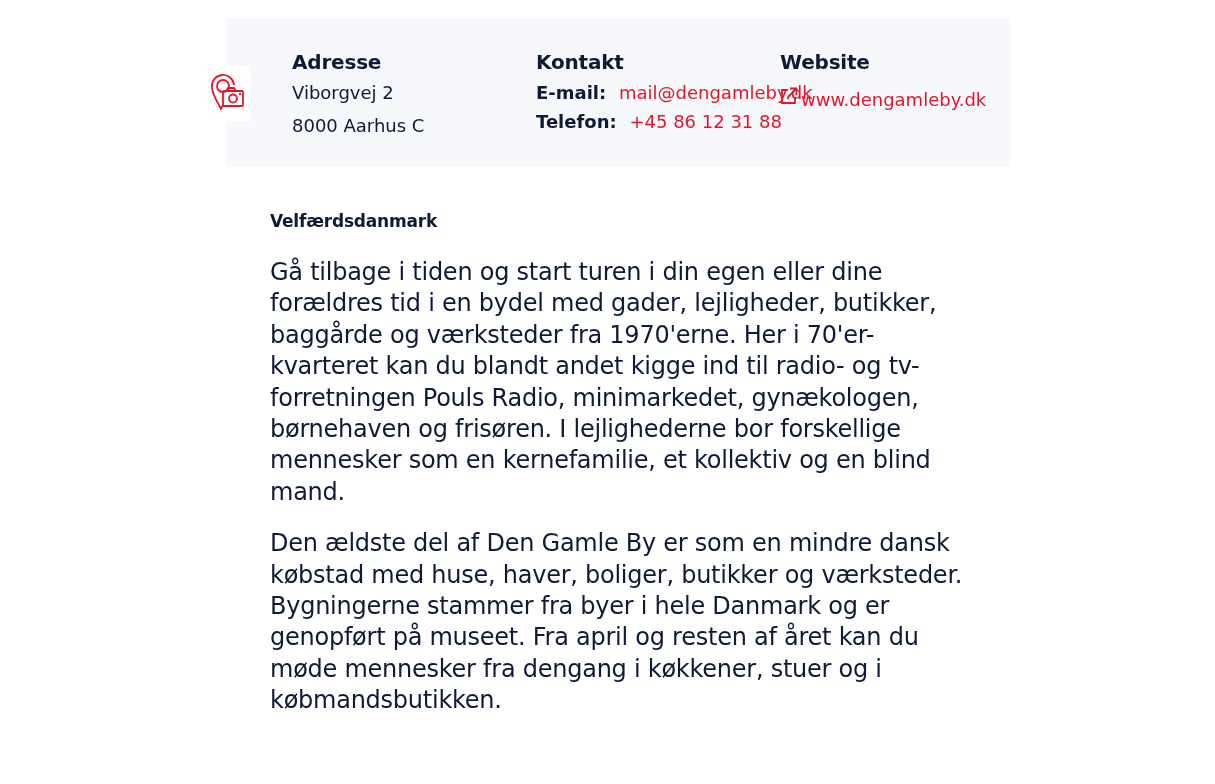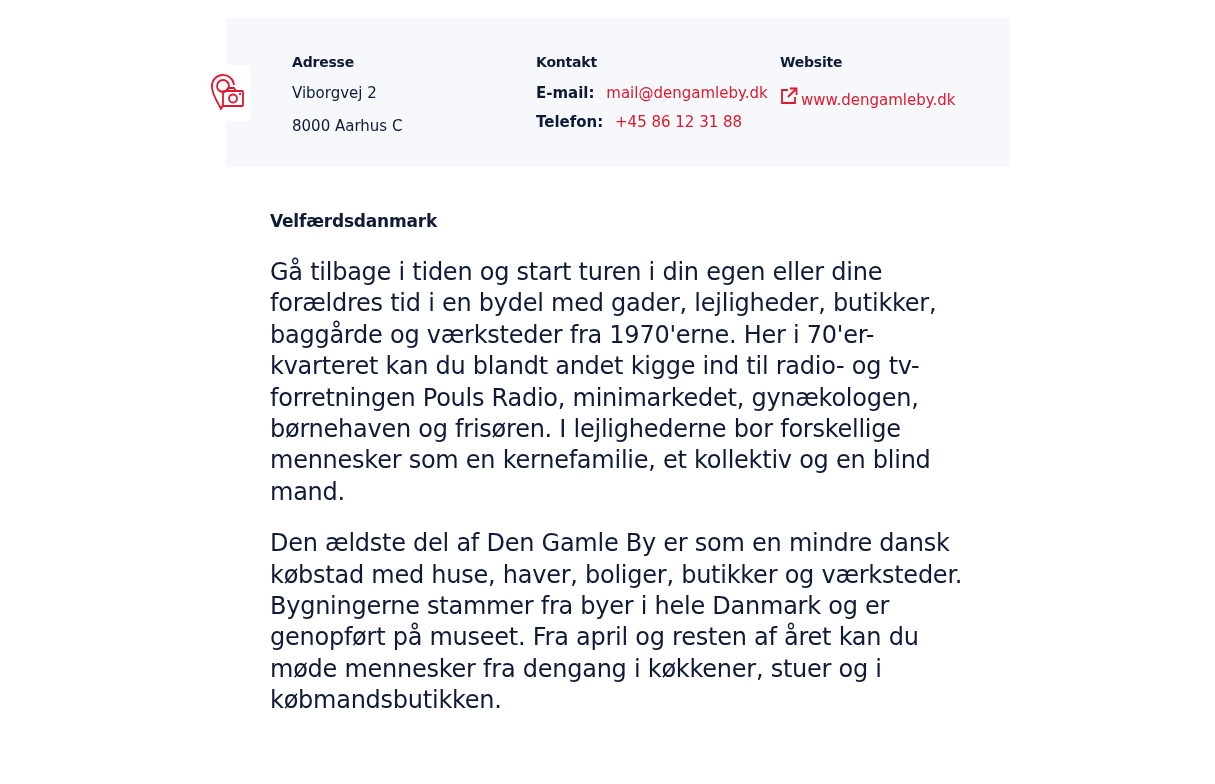"Adresse" .col h3 { font-size: 14px -> 20px }
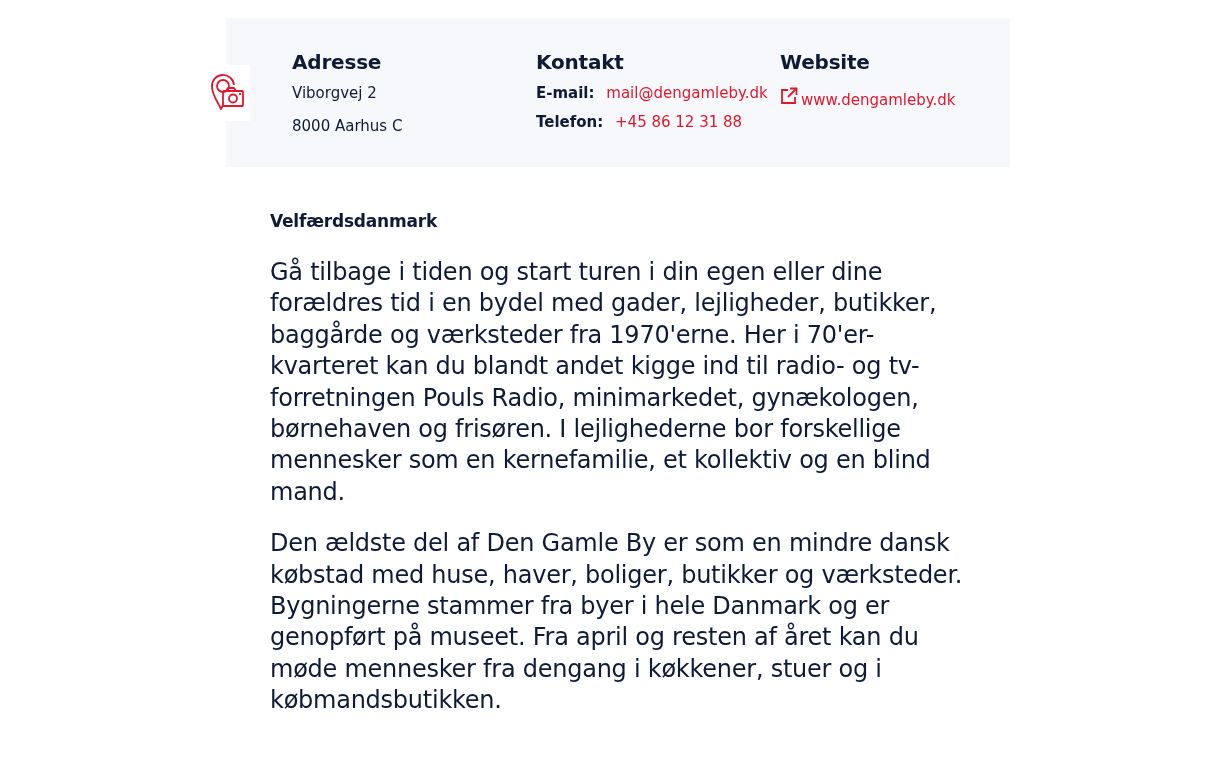"Viborgvej 2" .col .line { font-size: 15px -> 18px }
